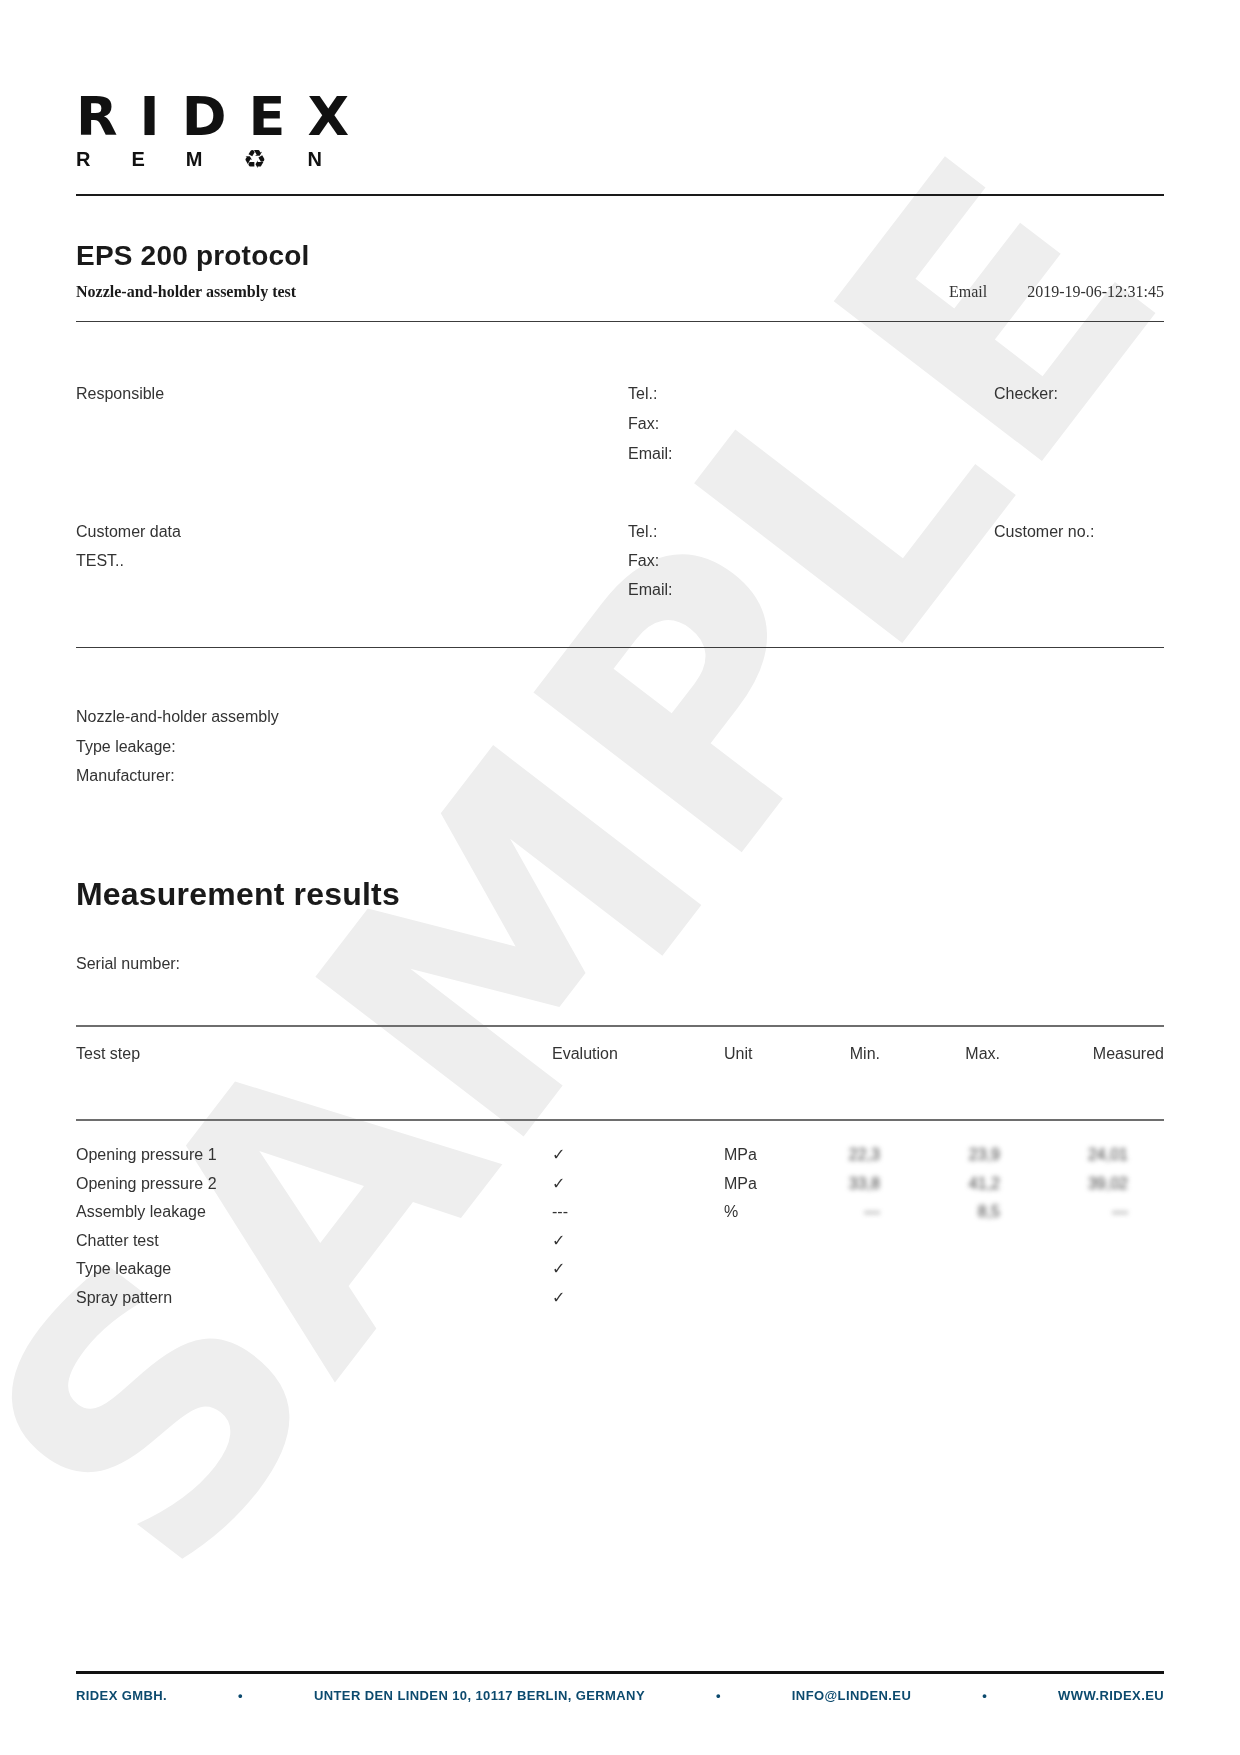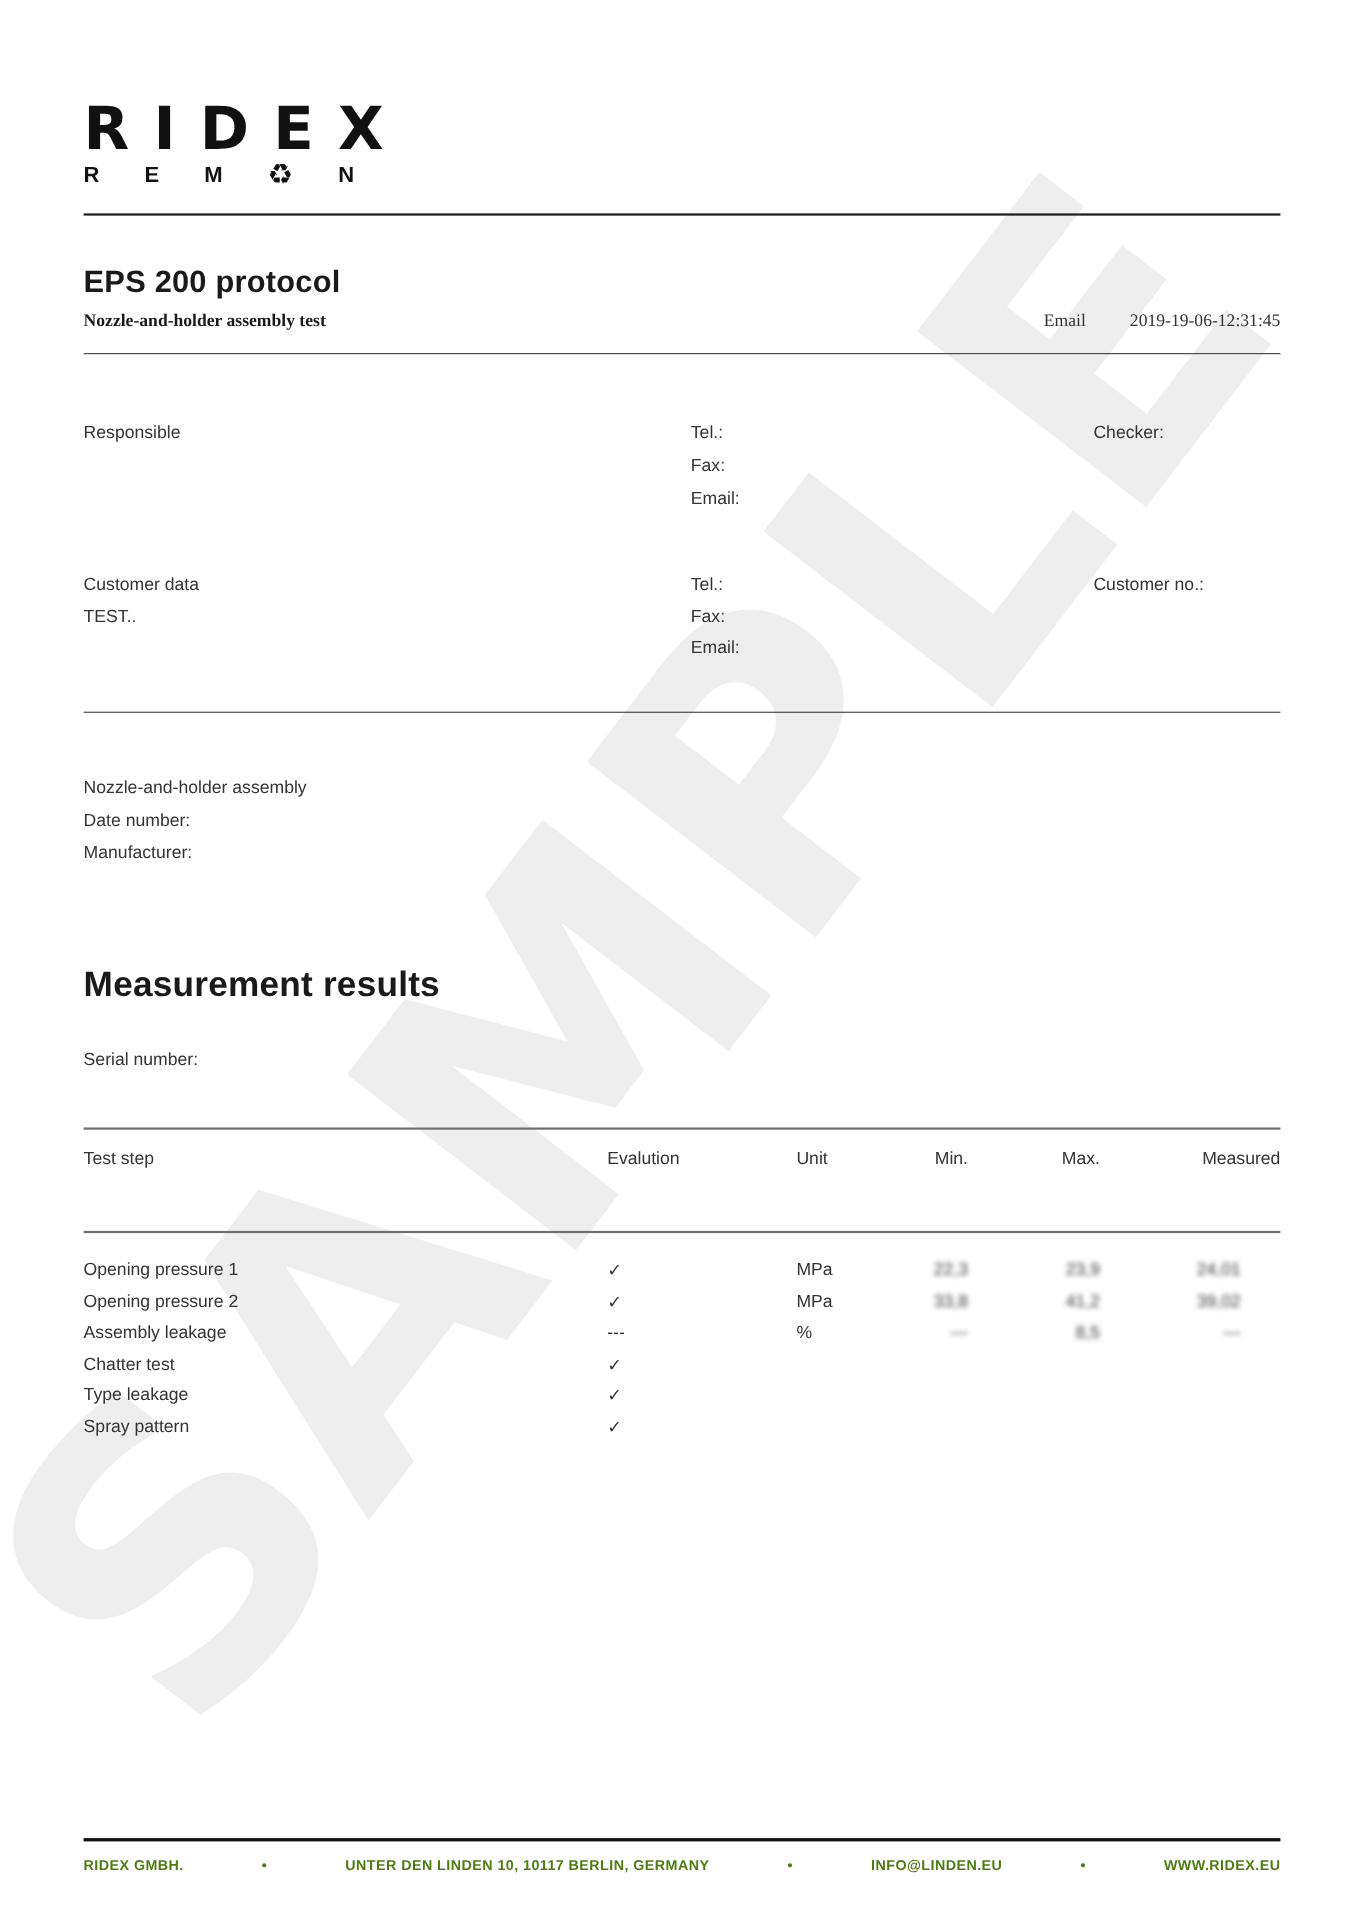"Date number:" div { text: Date number -> Type leakage }
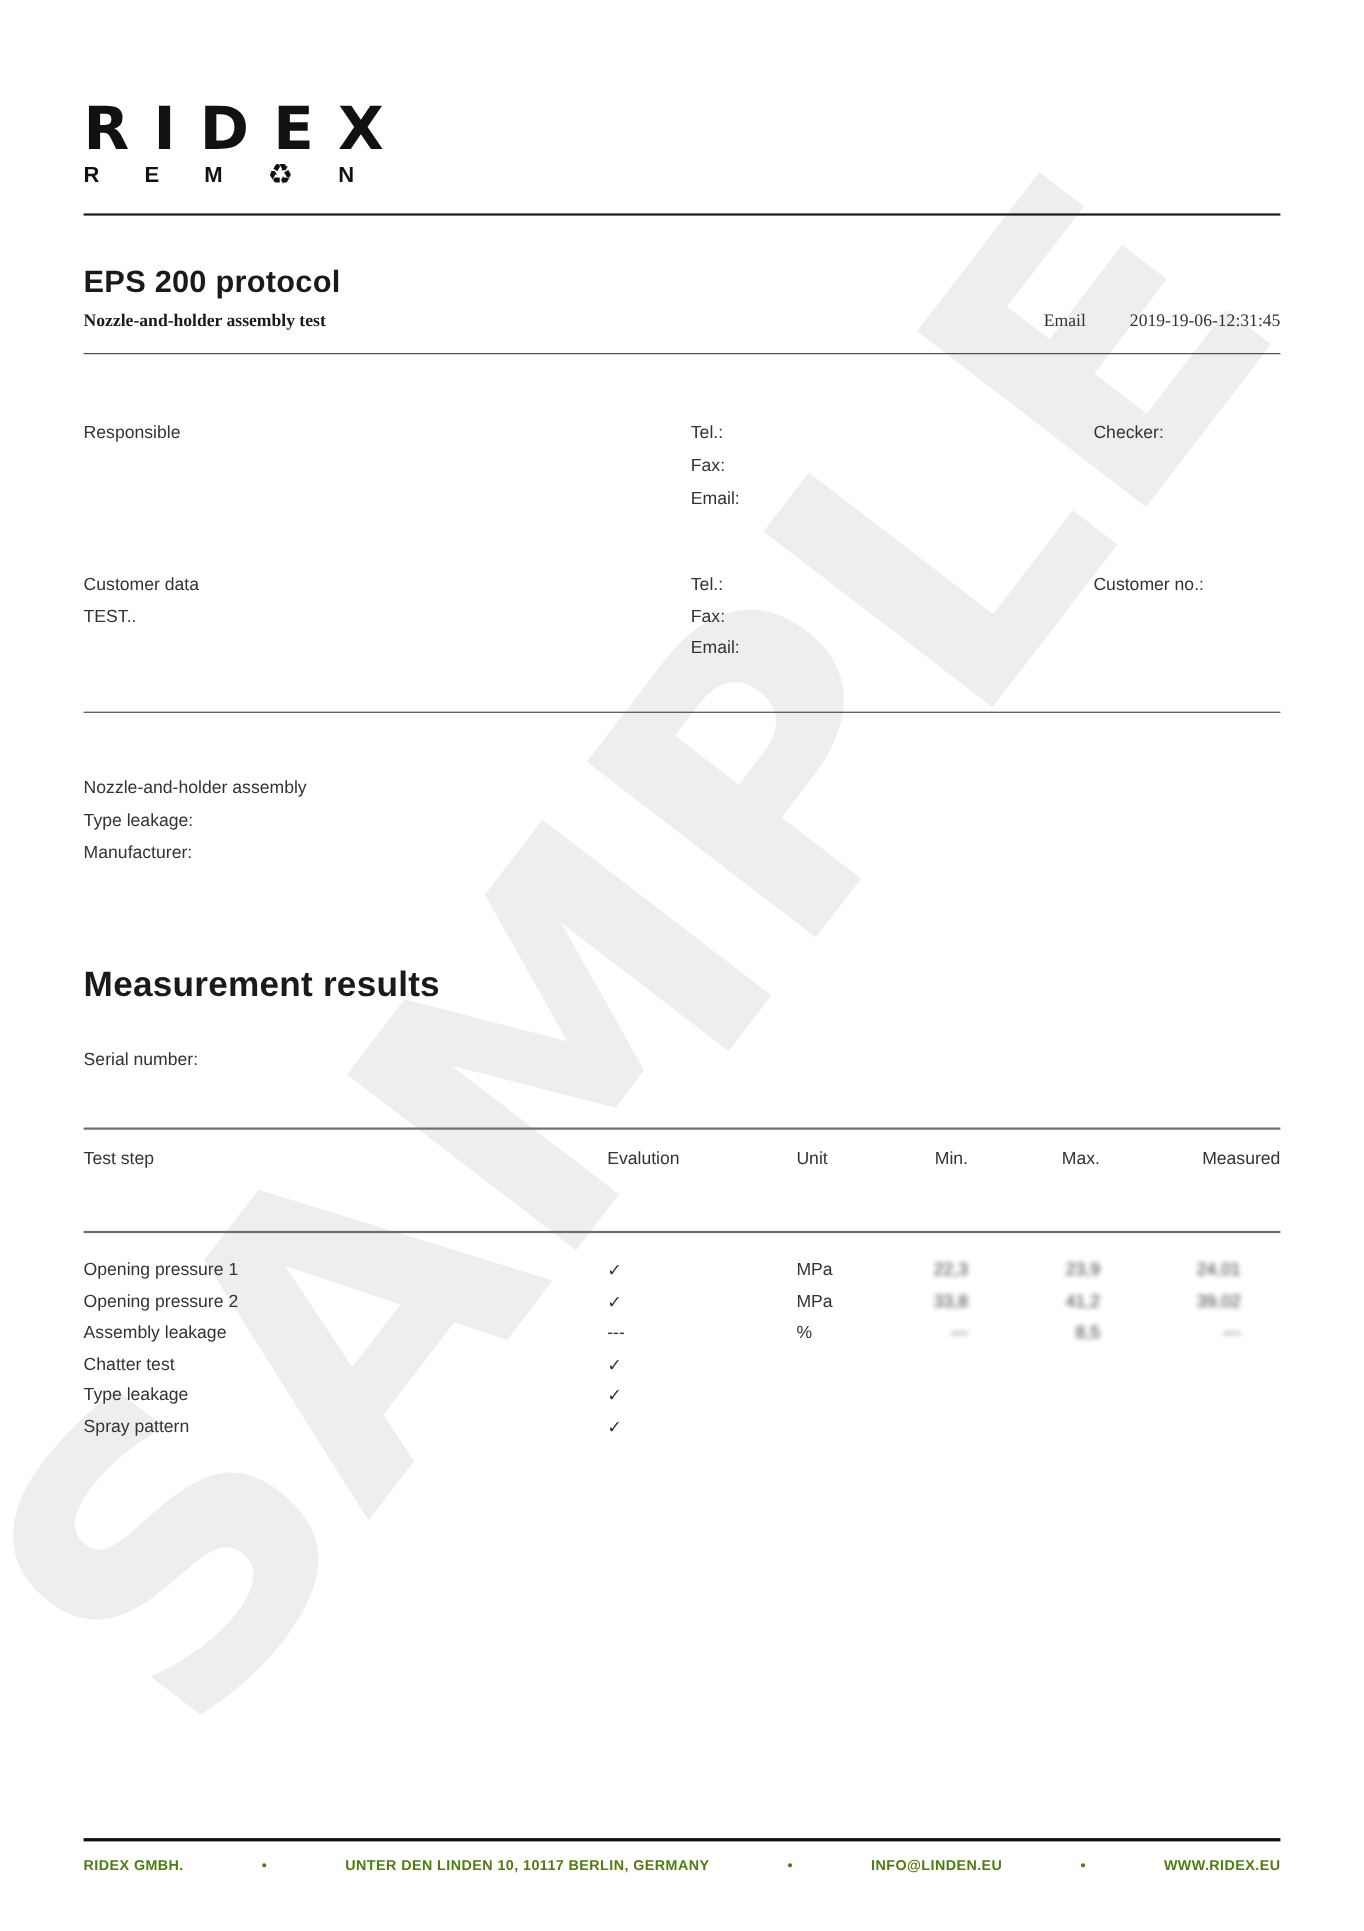"RIDEX GMBH." .footer-row { color: #4d7c0f -> #0c4a6e }
